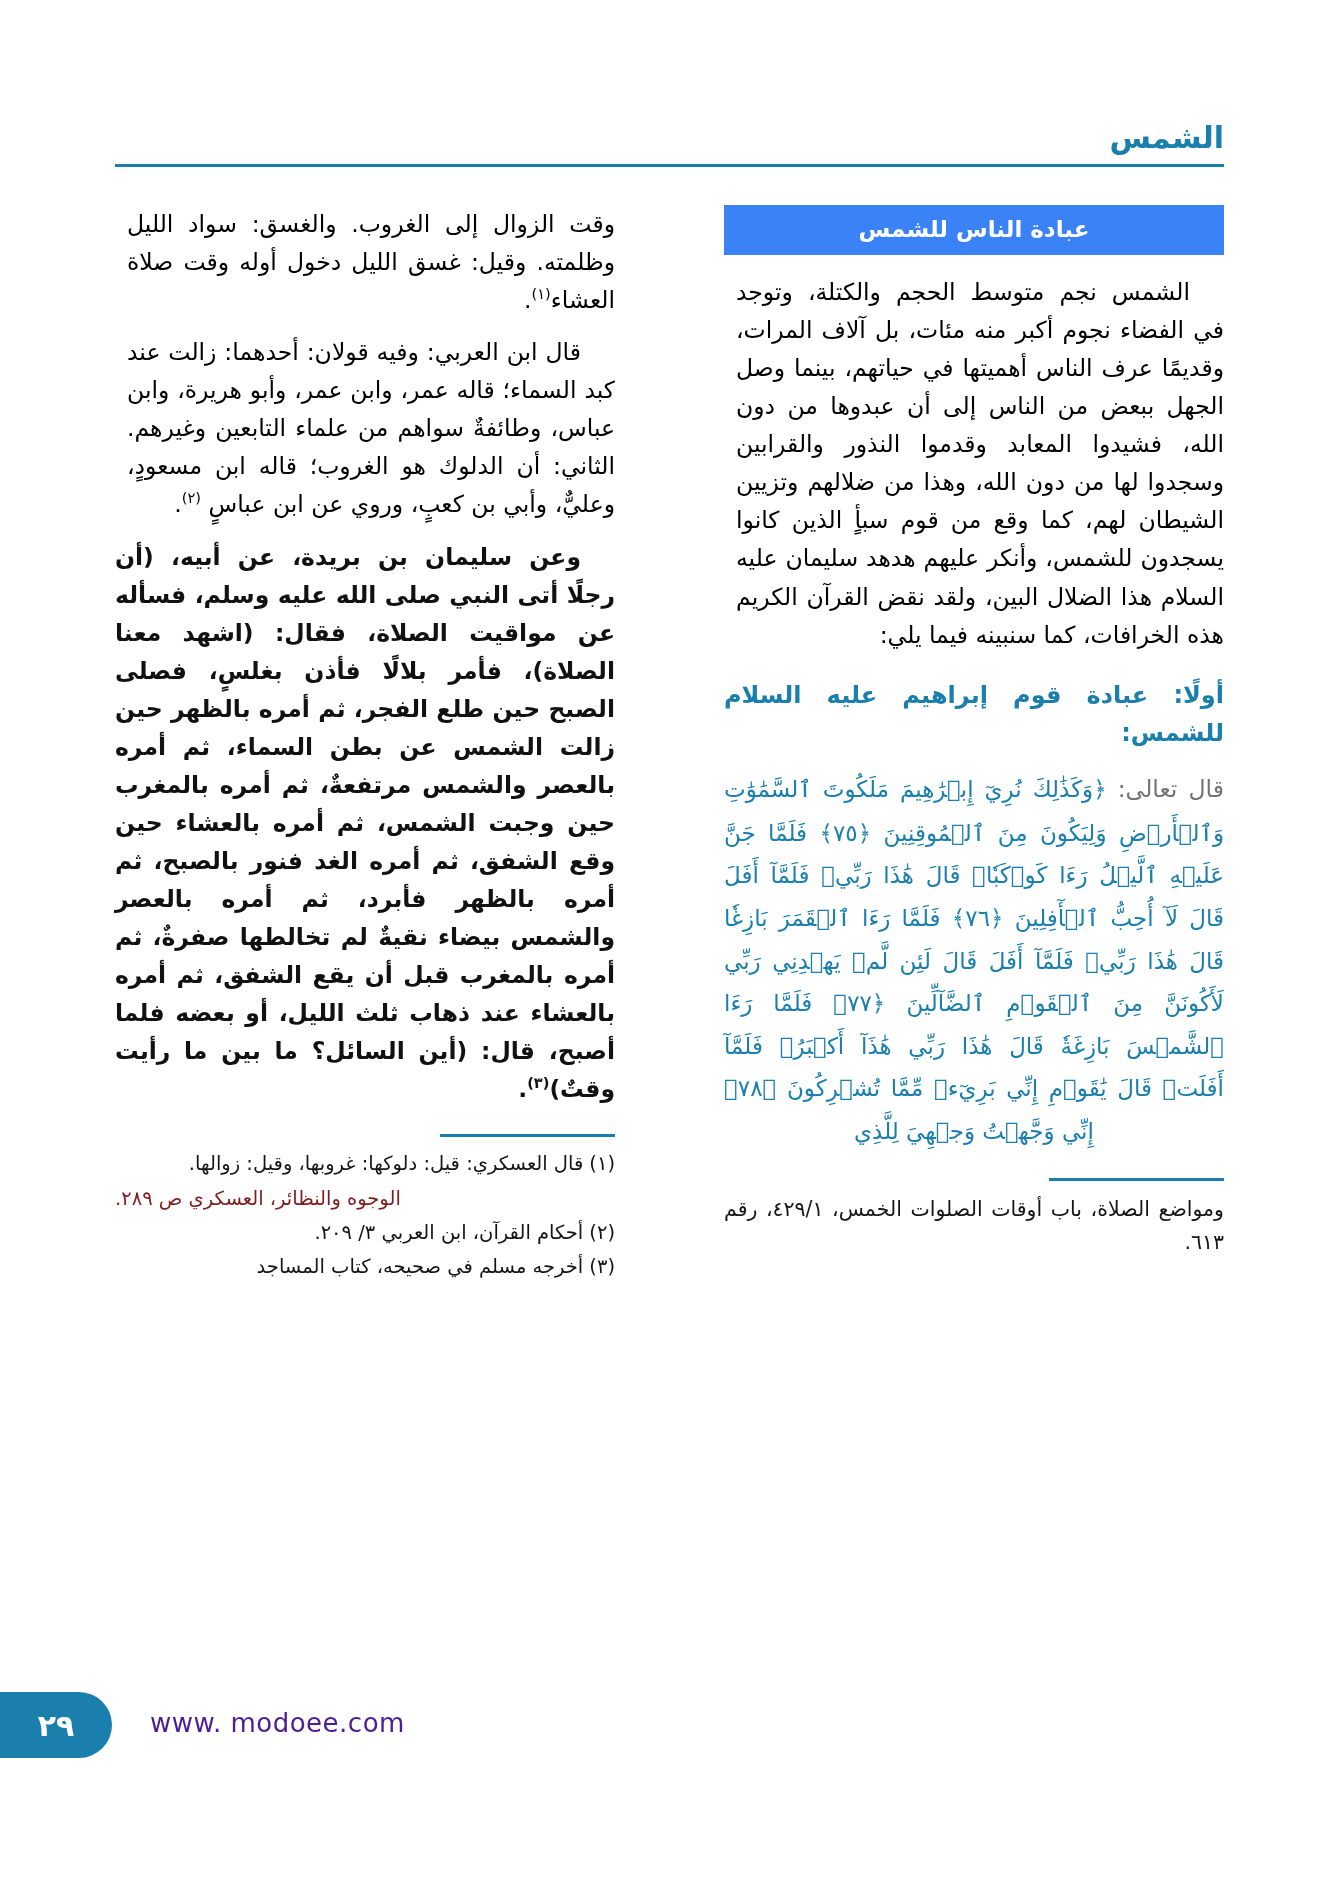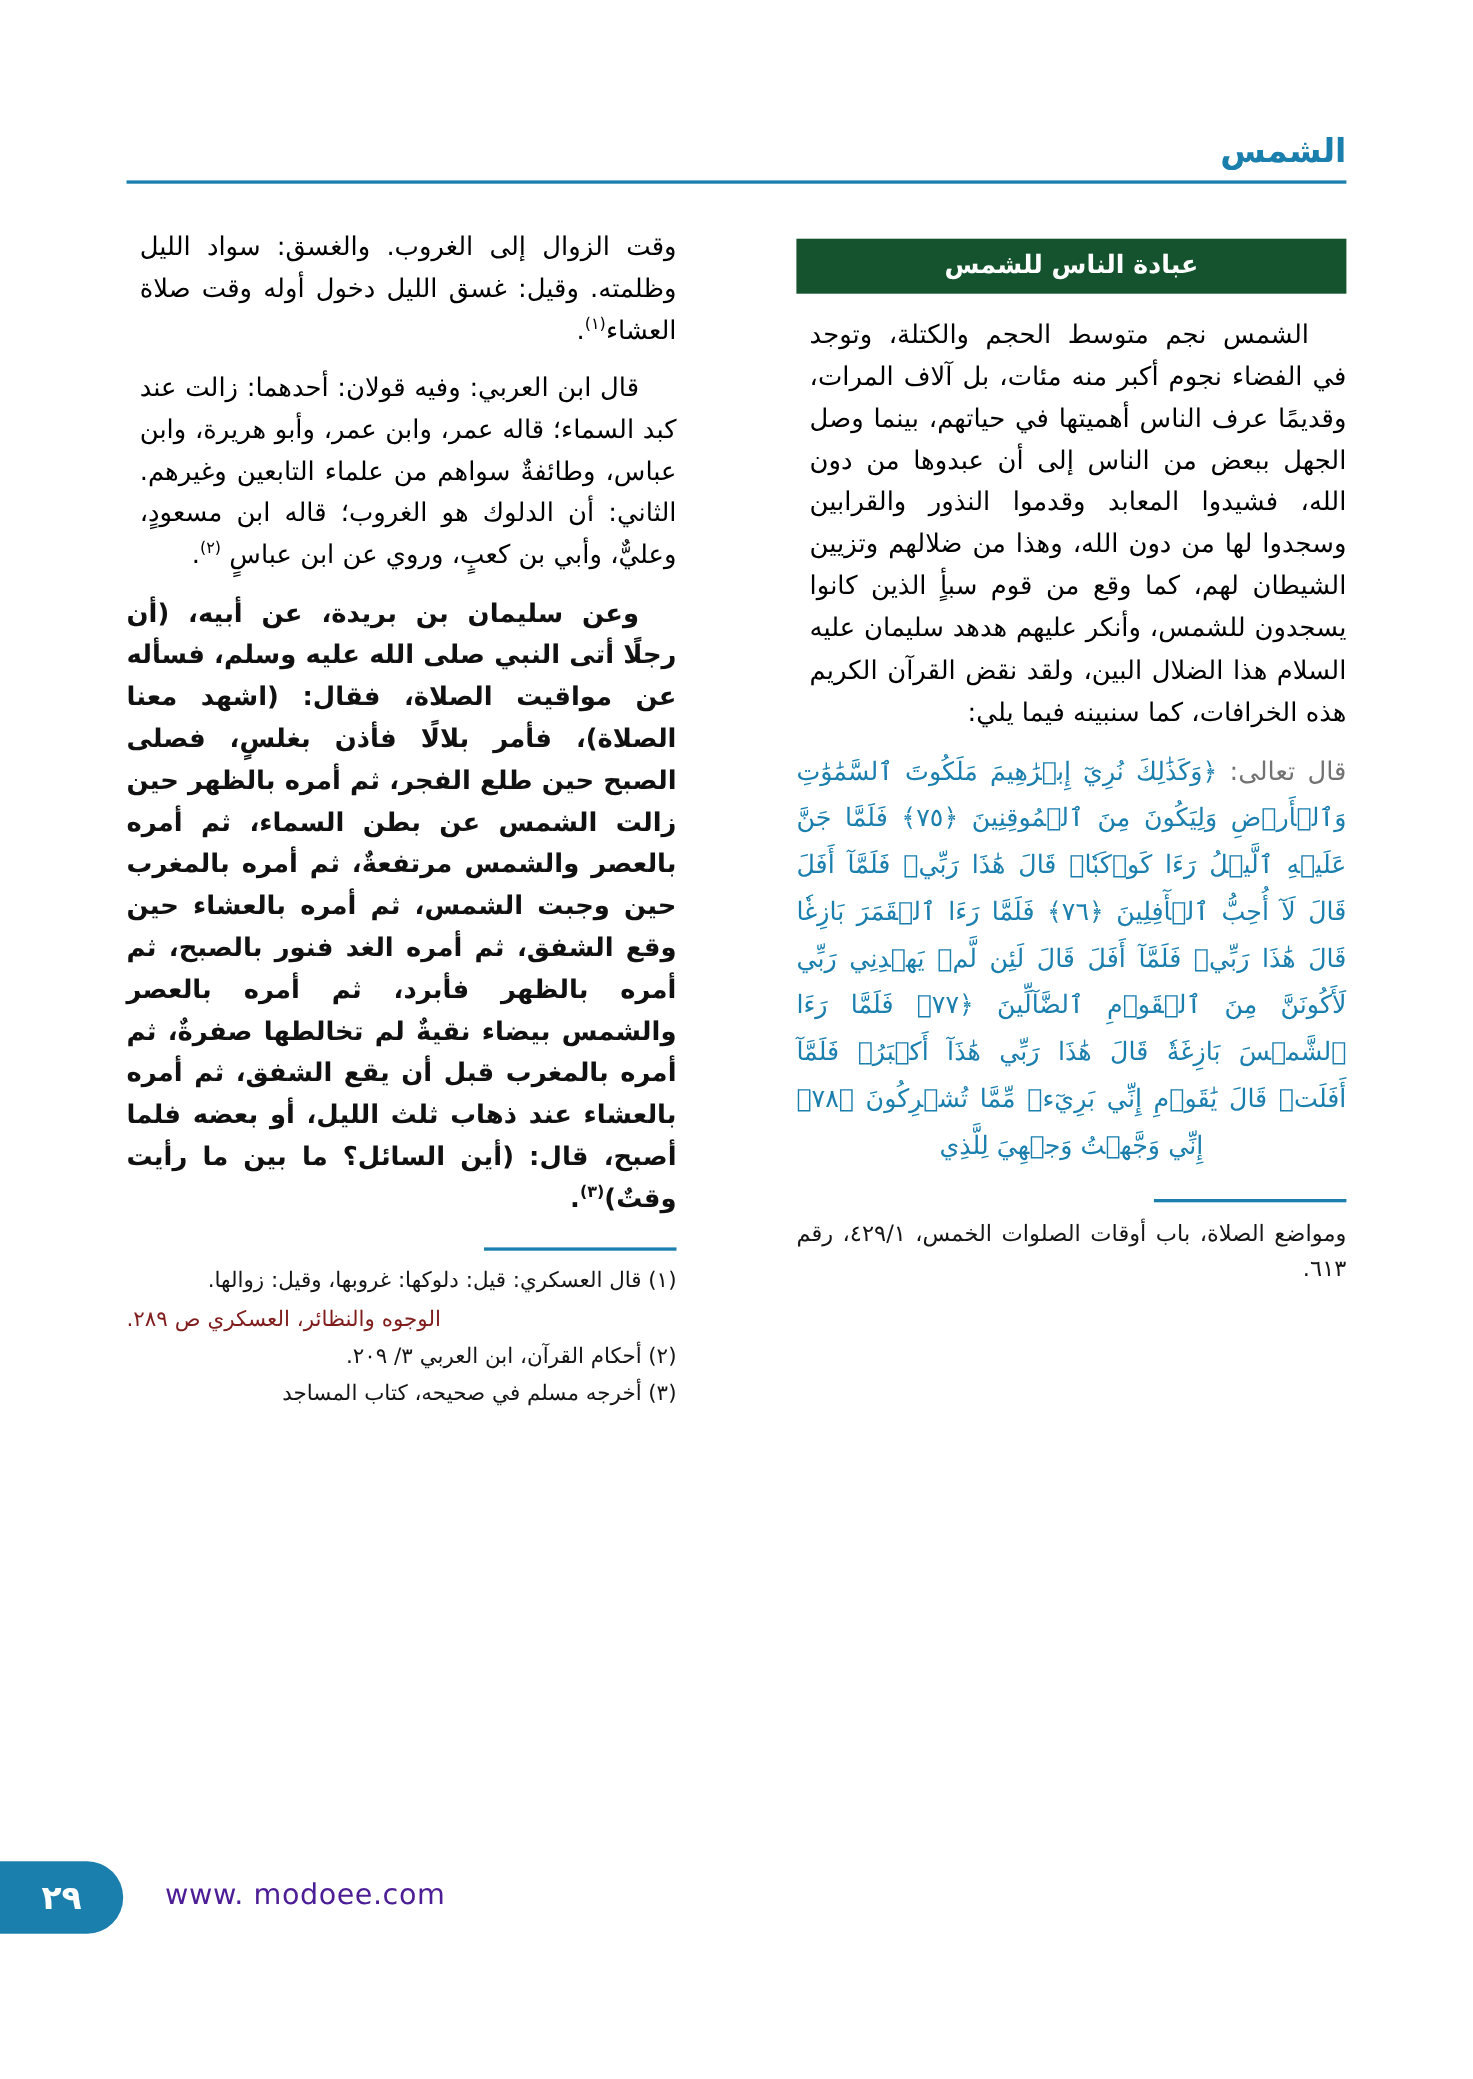"عبادة الناس للشمس" .section-banner { background: #14532d -> #3b82f6; margin: 12px 0 18px 0 -> 0 0 18px 0 }
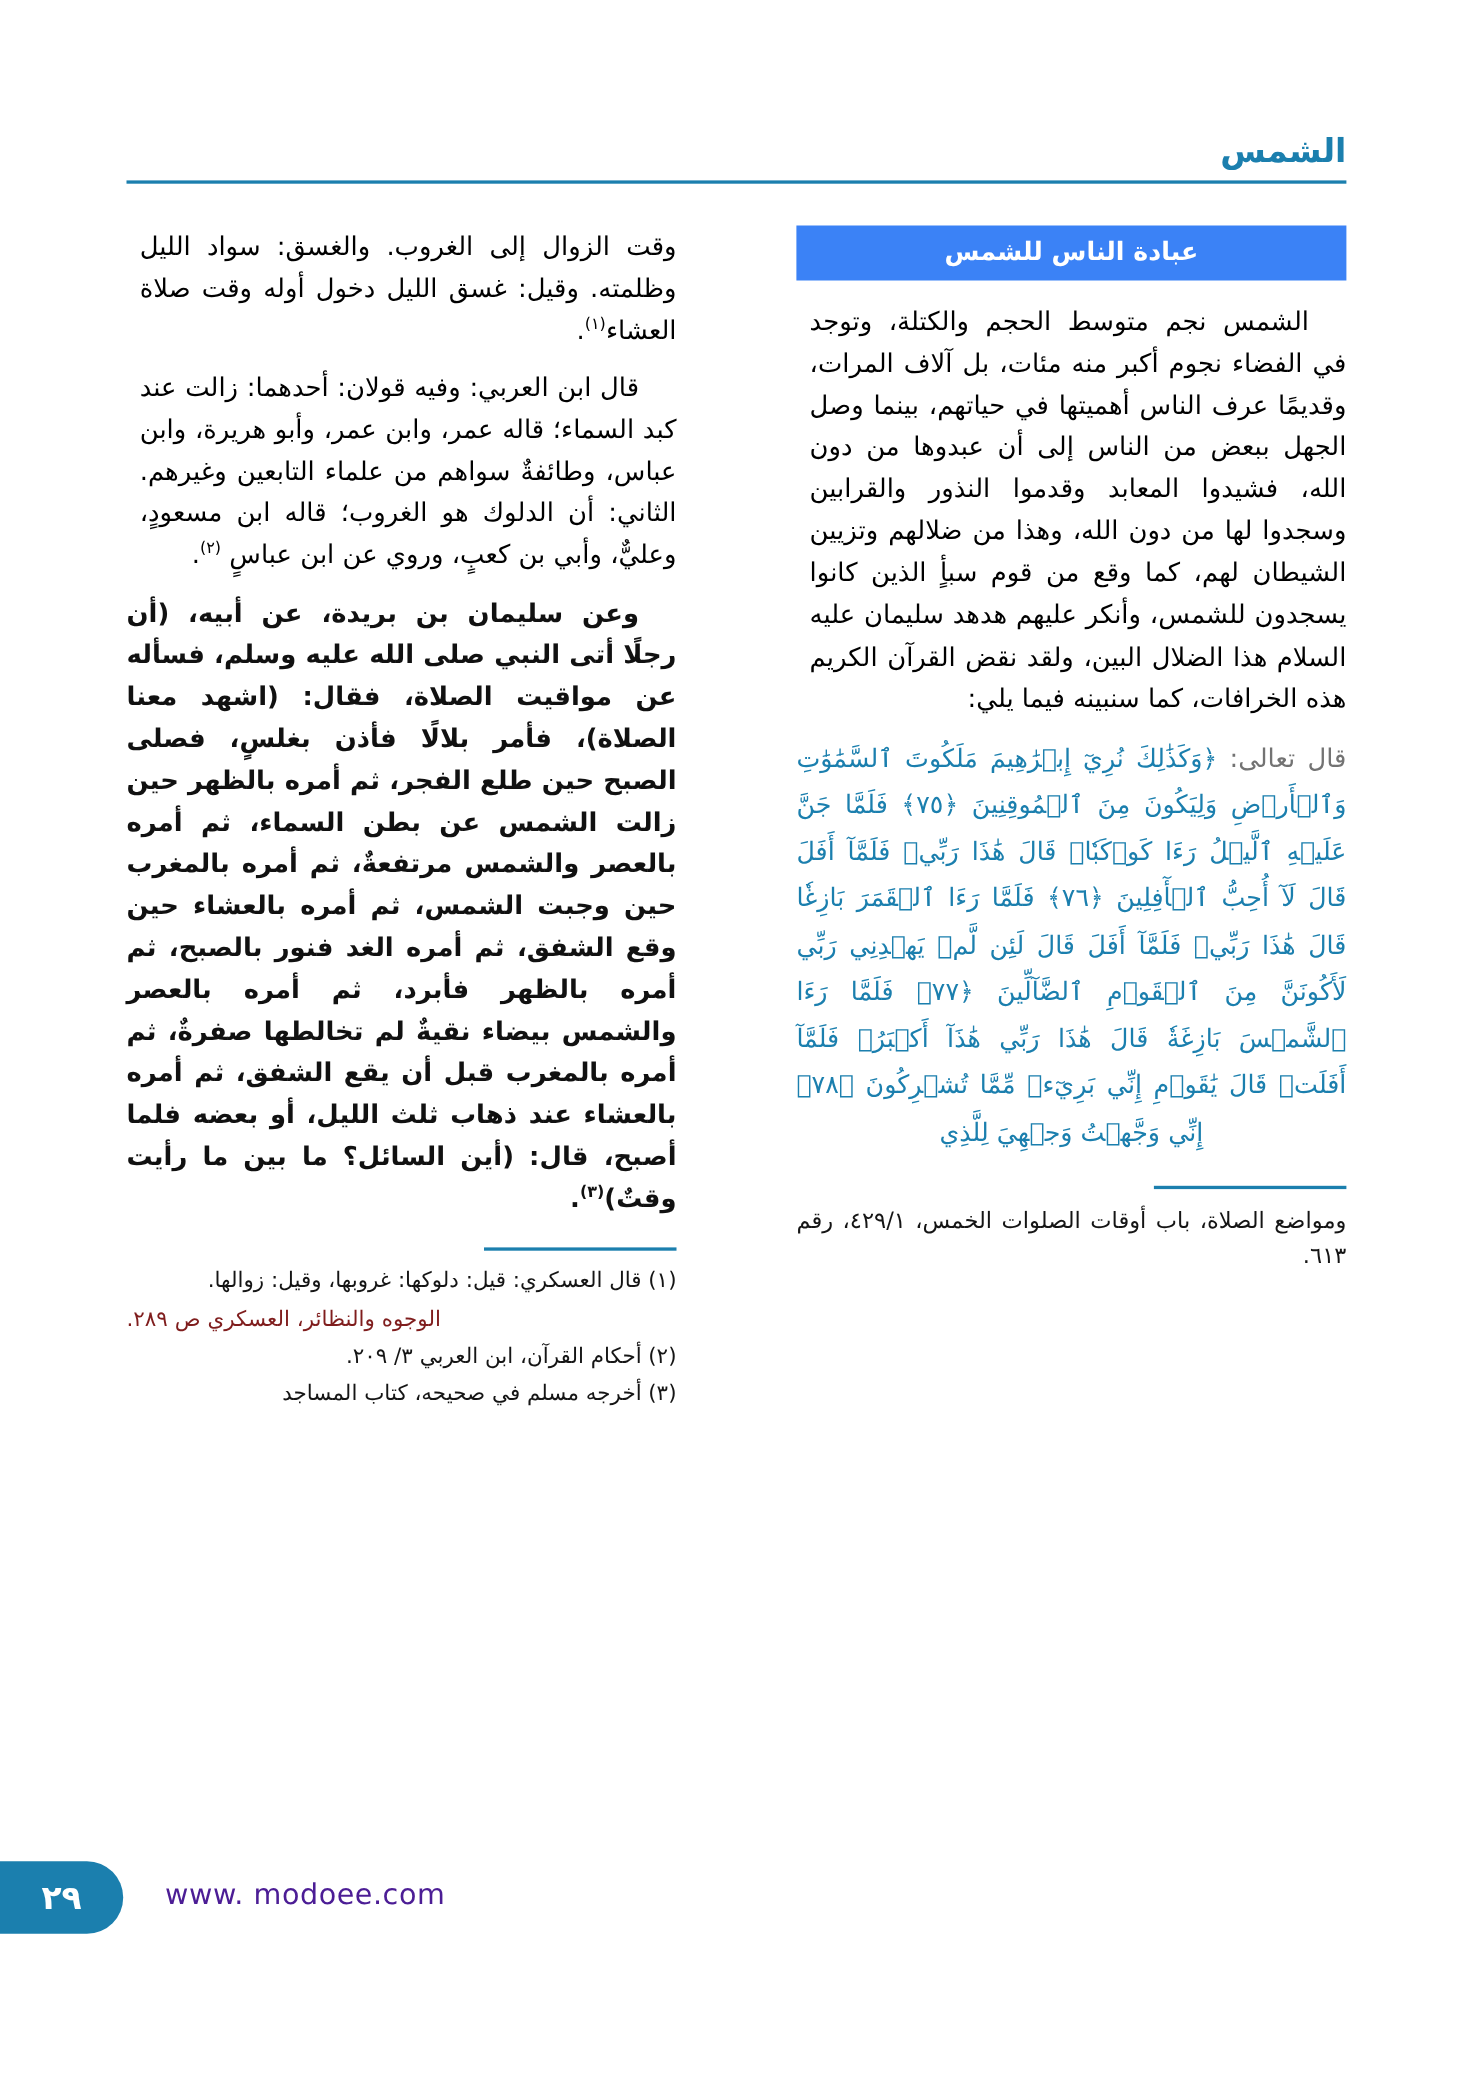"أولًا: عبادة قوم إبراهيم عليه" p.heading-teal { html: none -> <p>أولًا: عبادة قوم إبراهيم عليه السلام للشمس:</p> }
